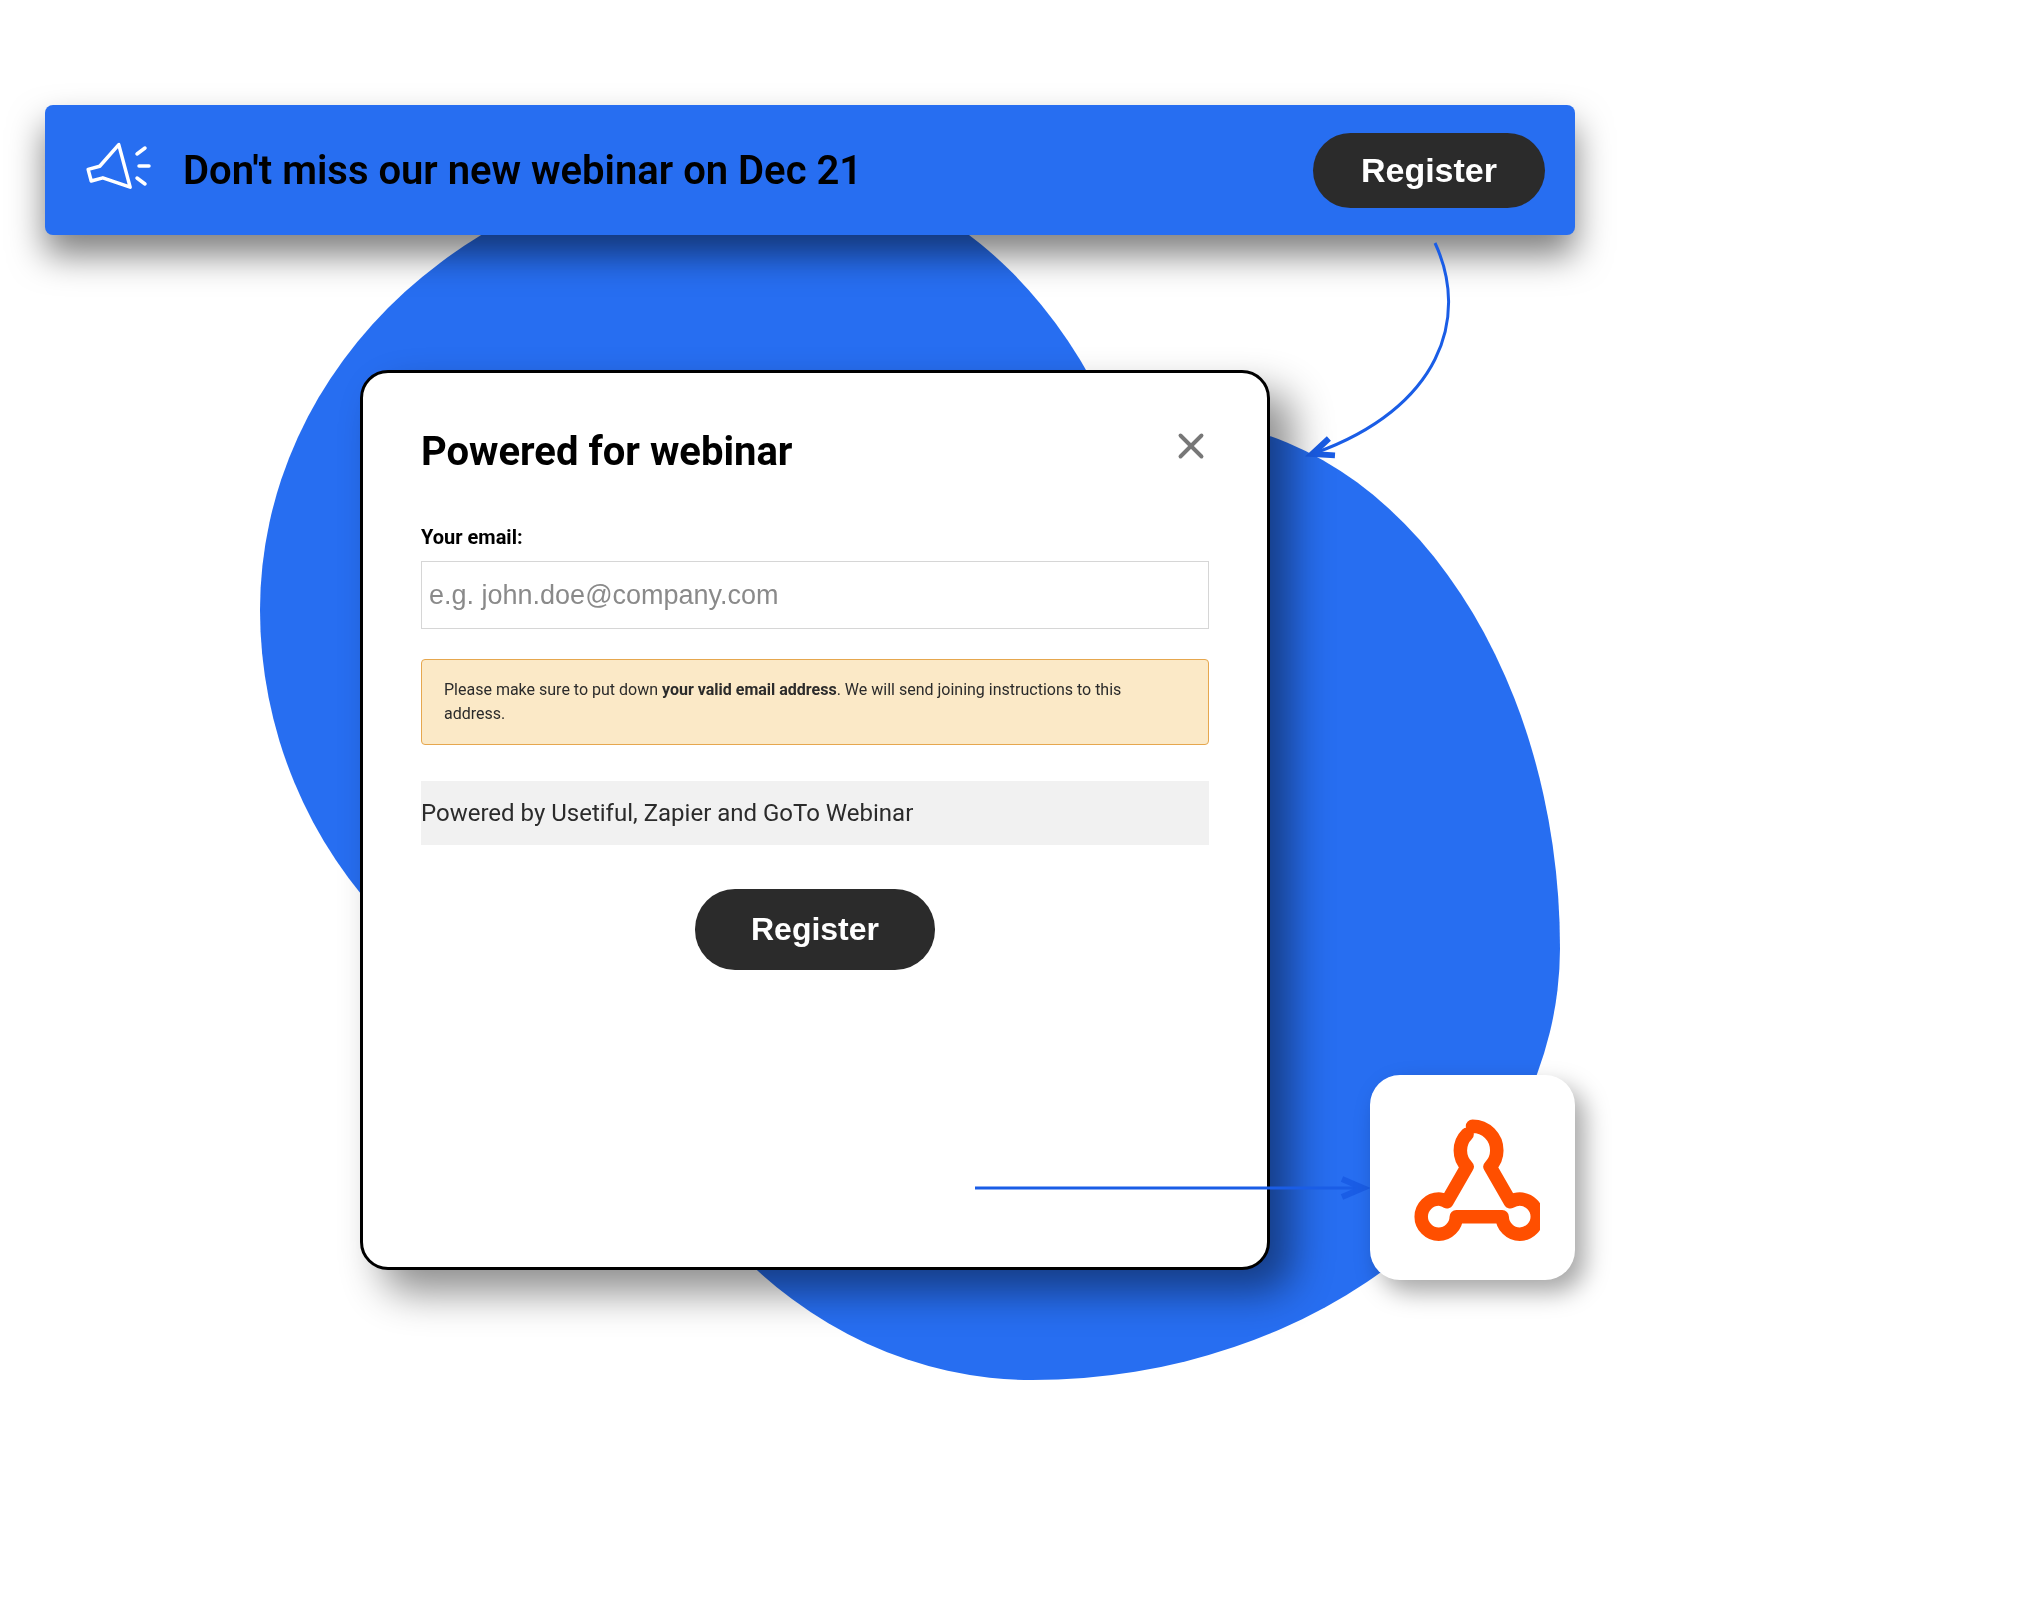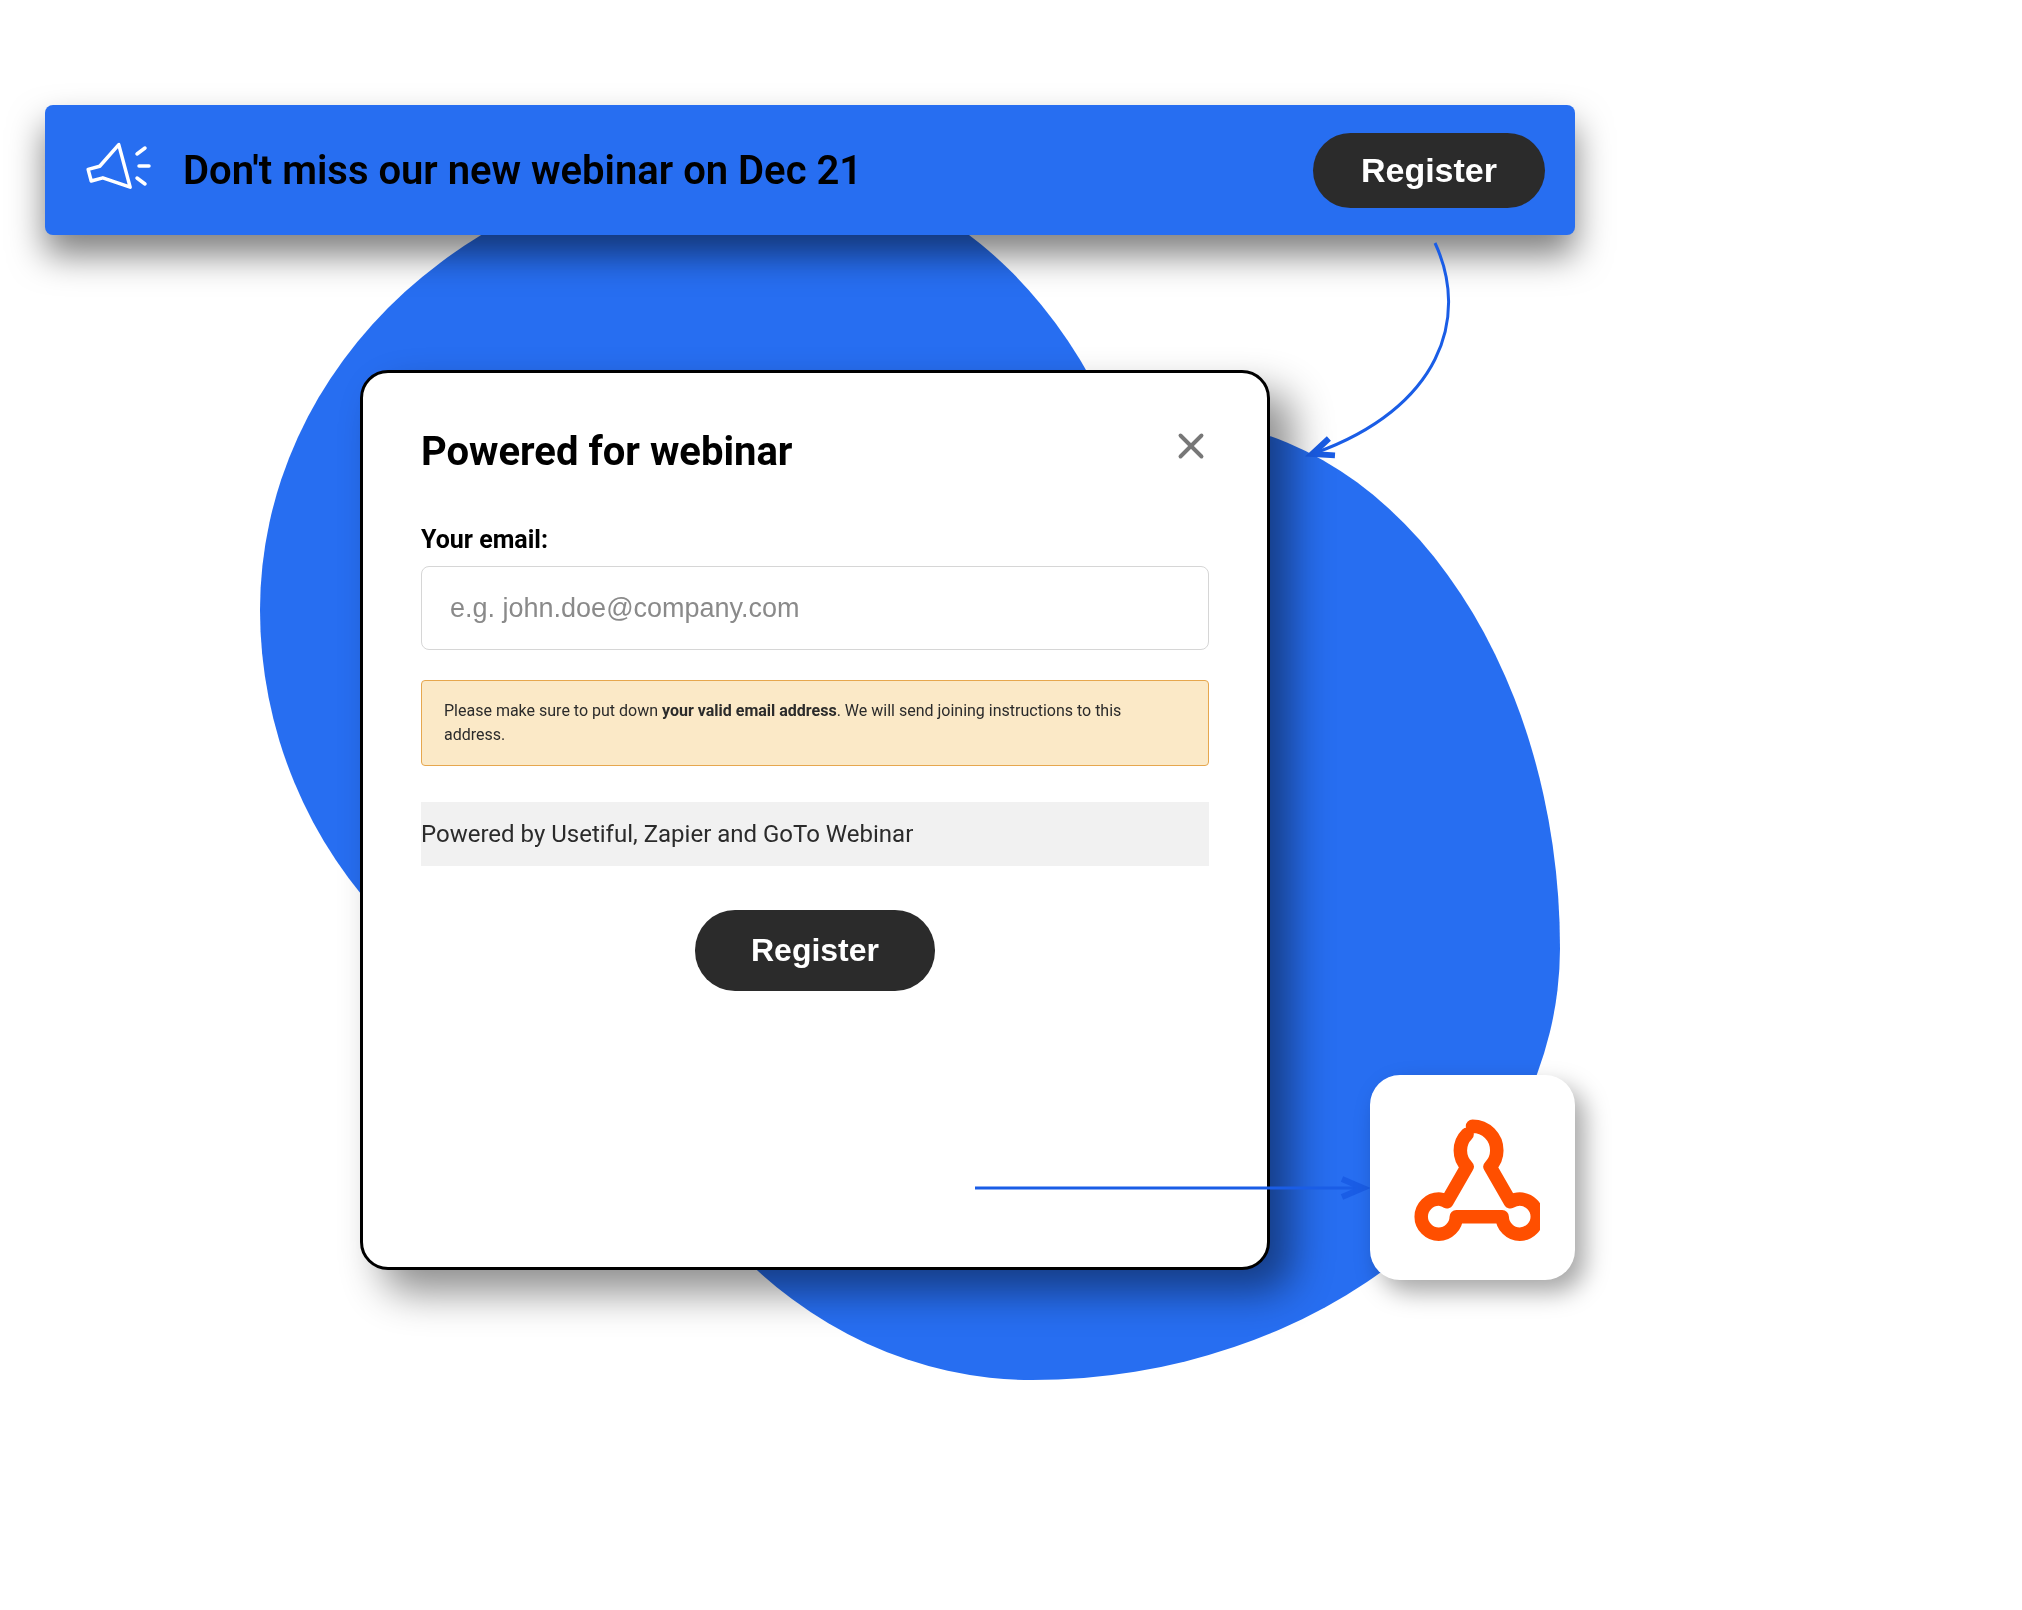"Your email:" .field-label { font-size: 25px -> 20px }
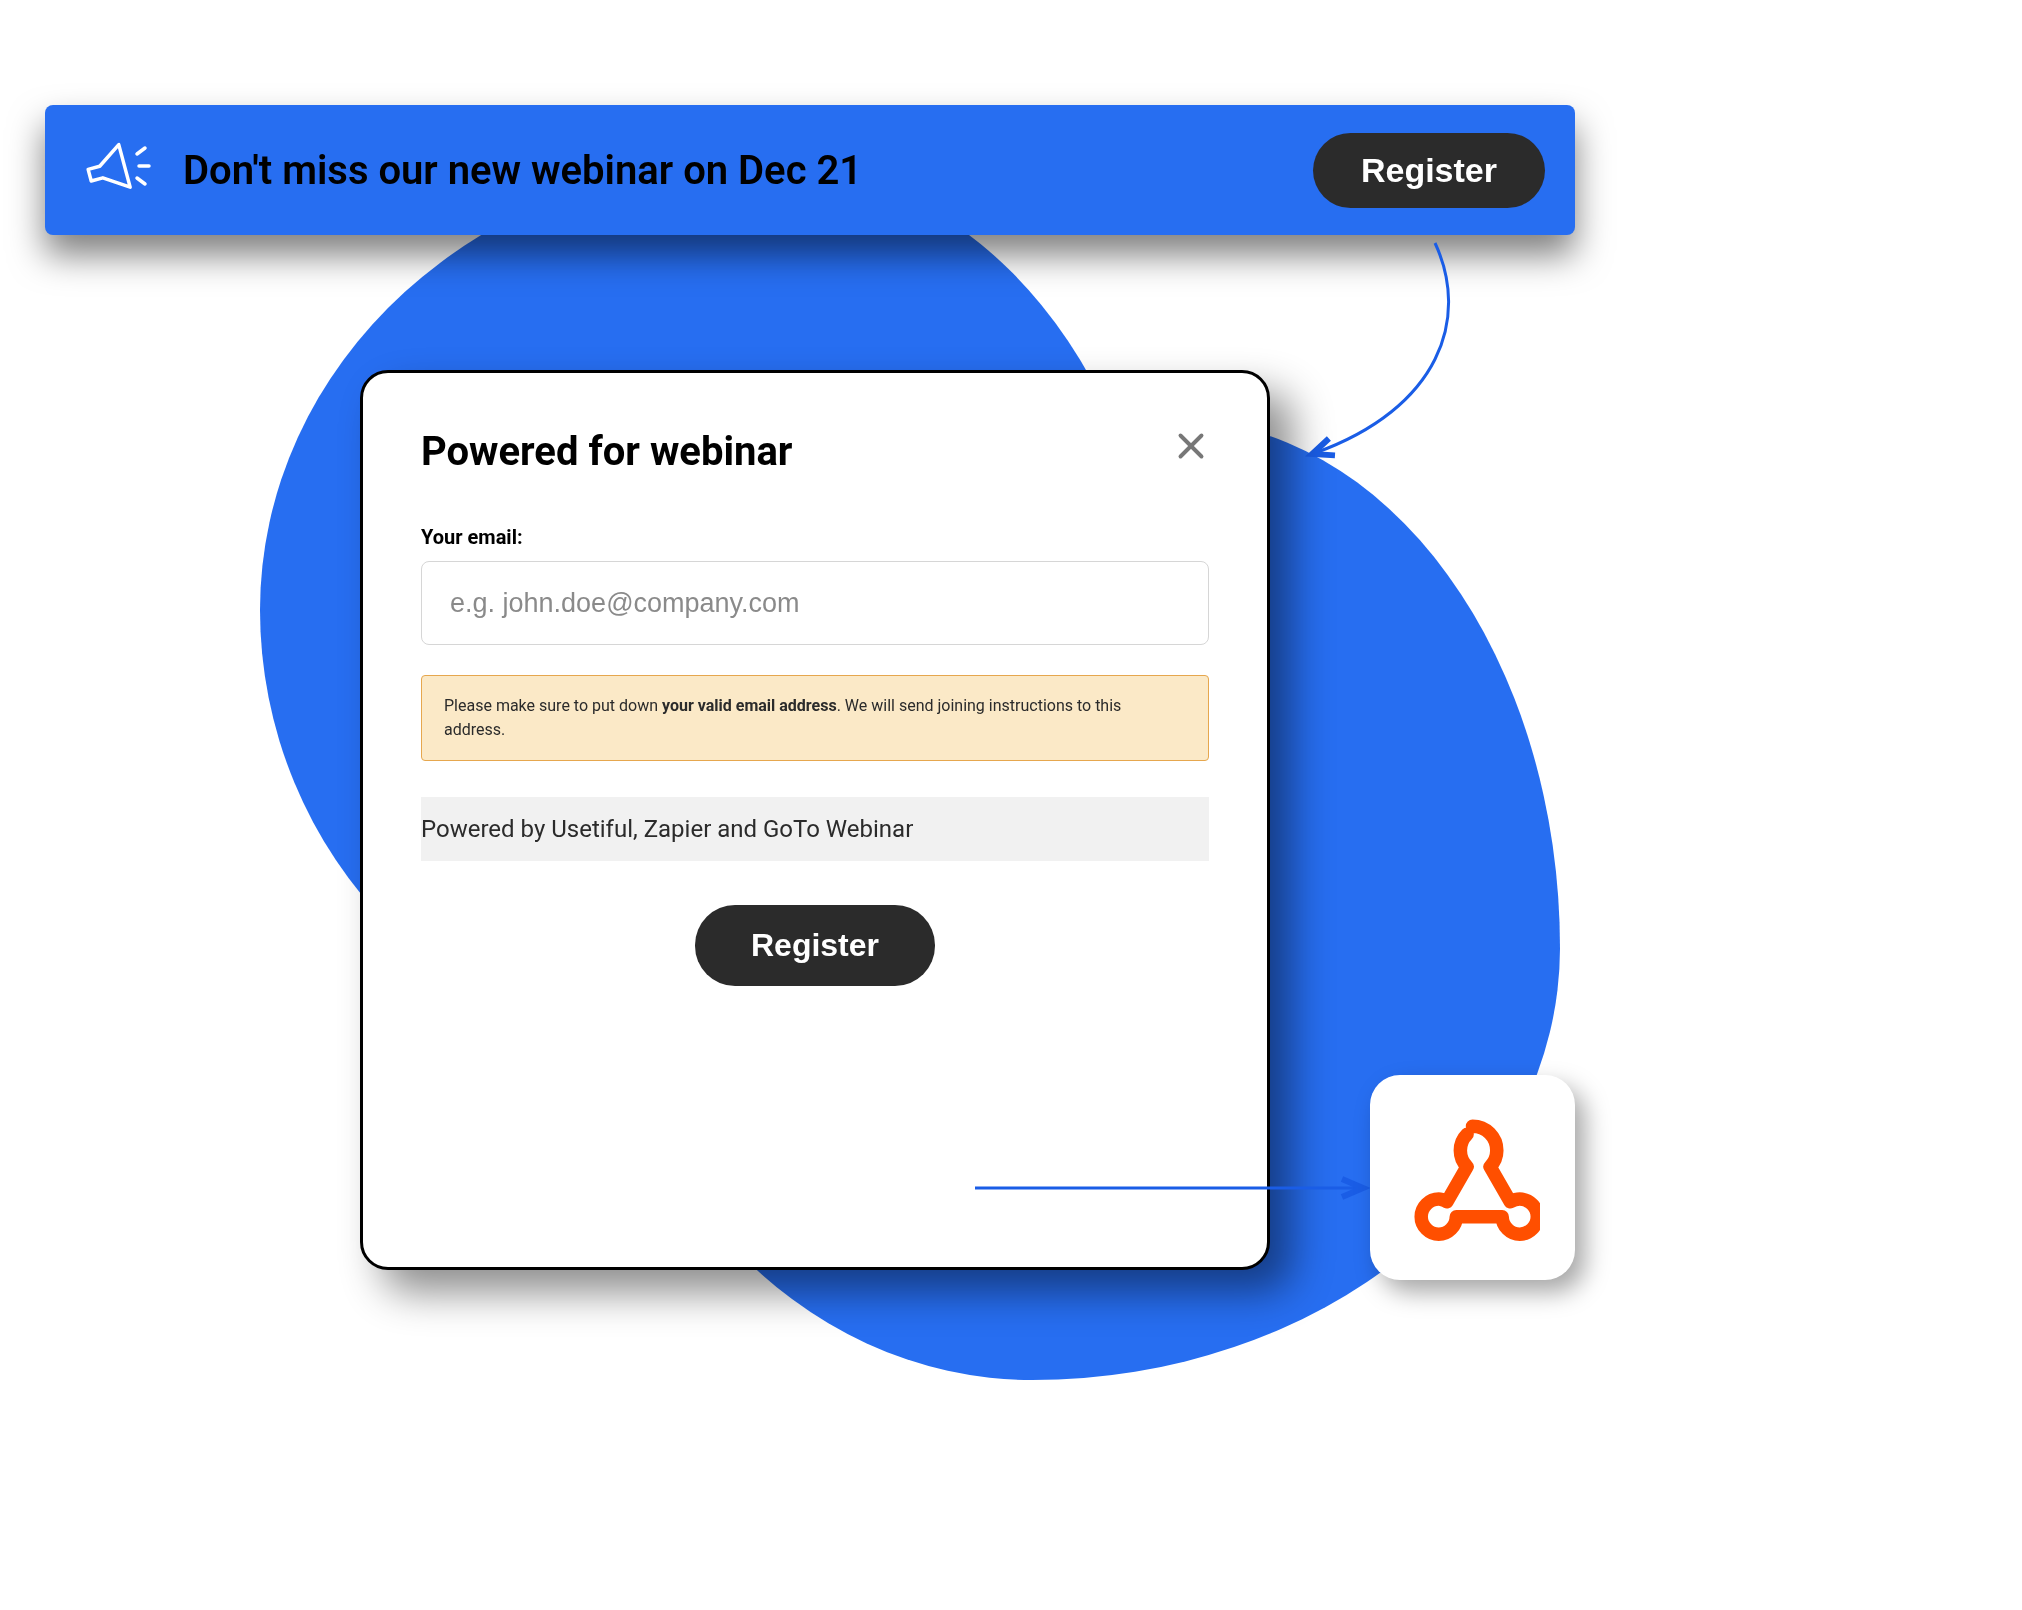"e.g. john.doe@company.com" .text-input { border-radius: 8px -> 0; height: 84px -> 68px; padding: 0 28px -> 0 7px }
